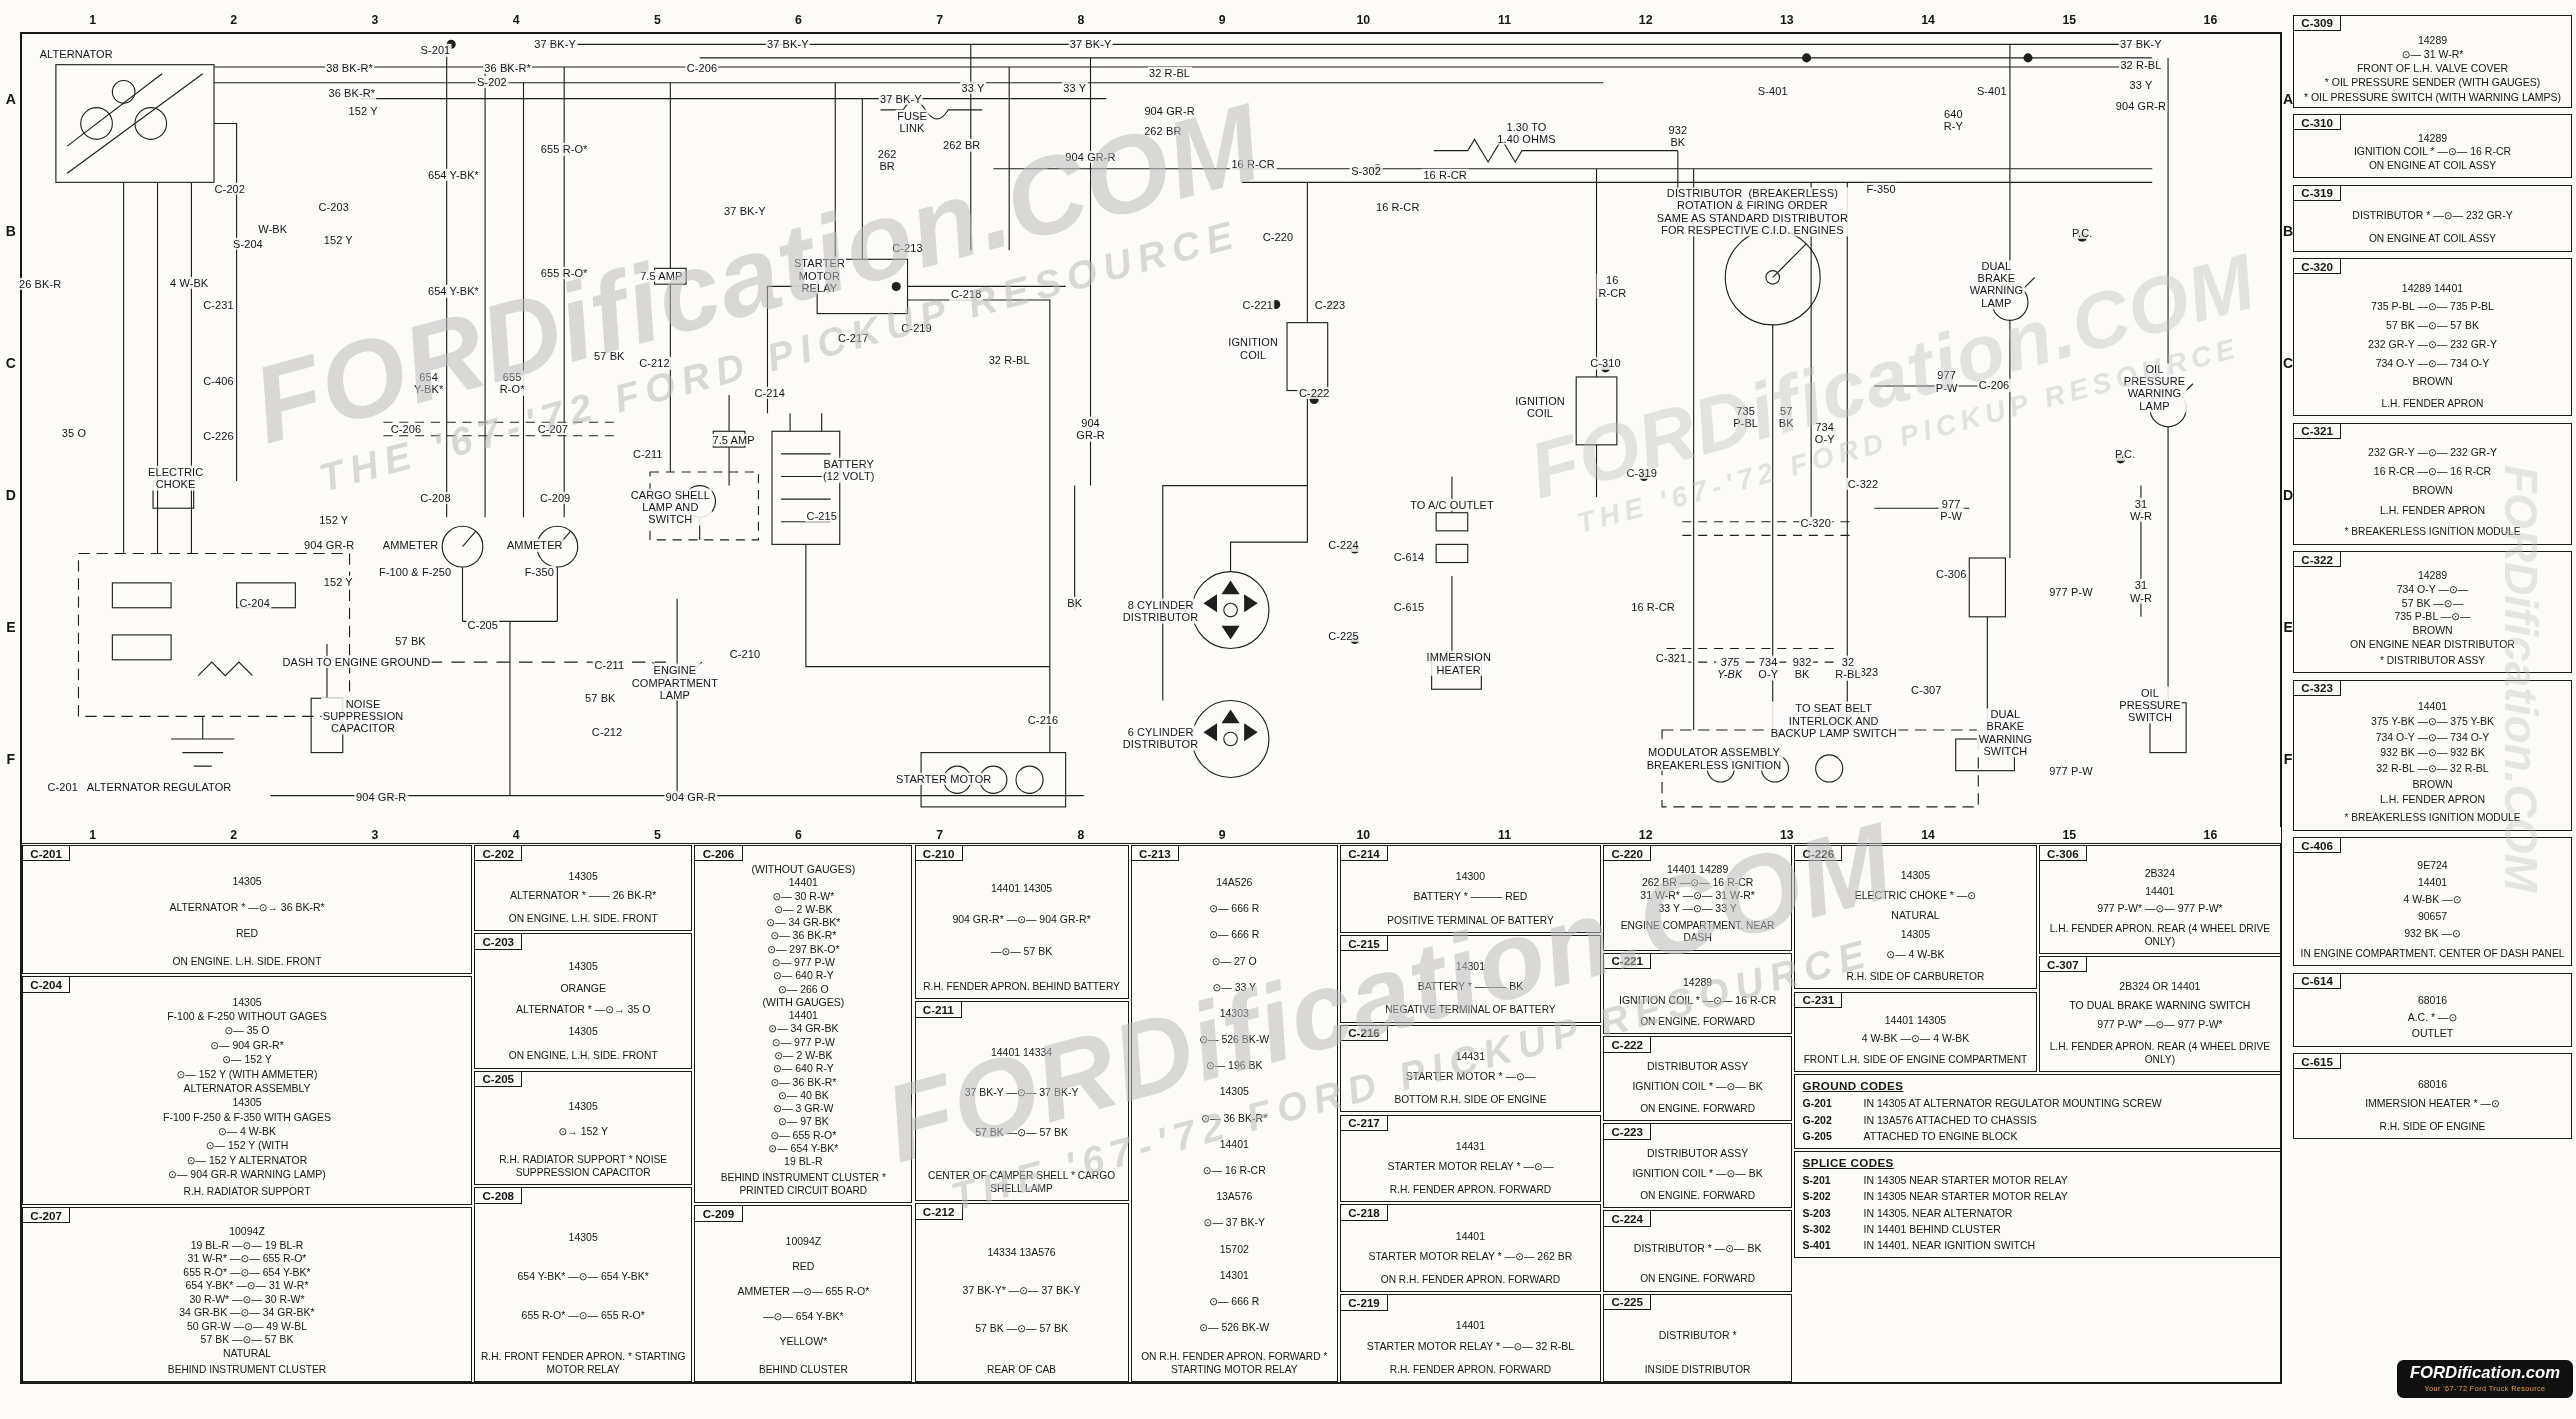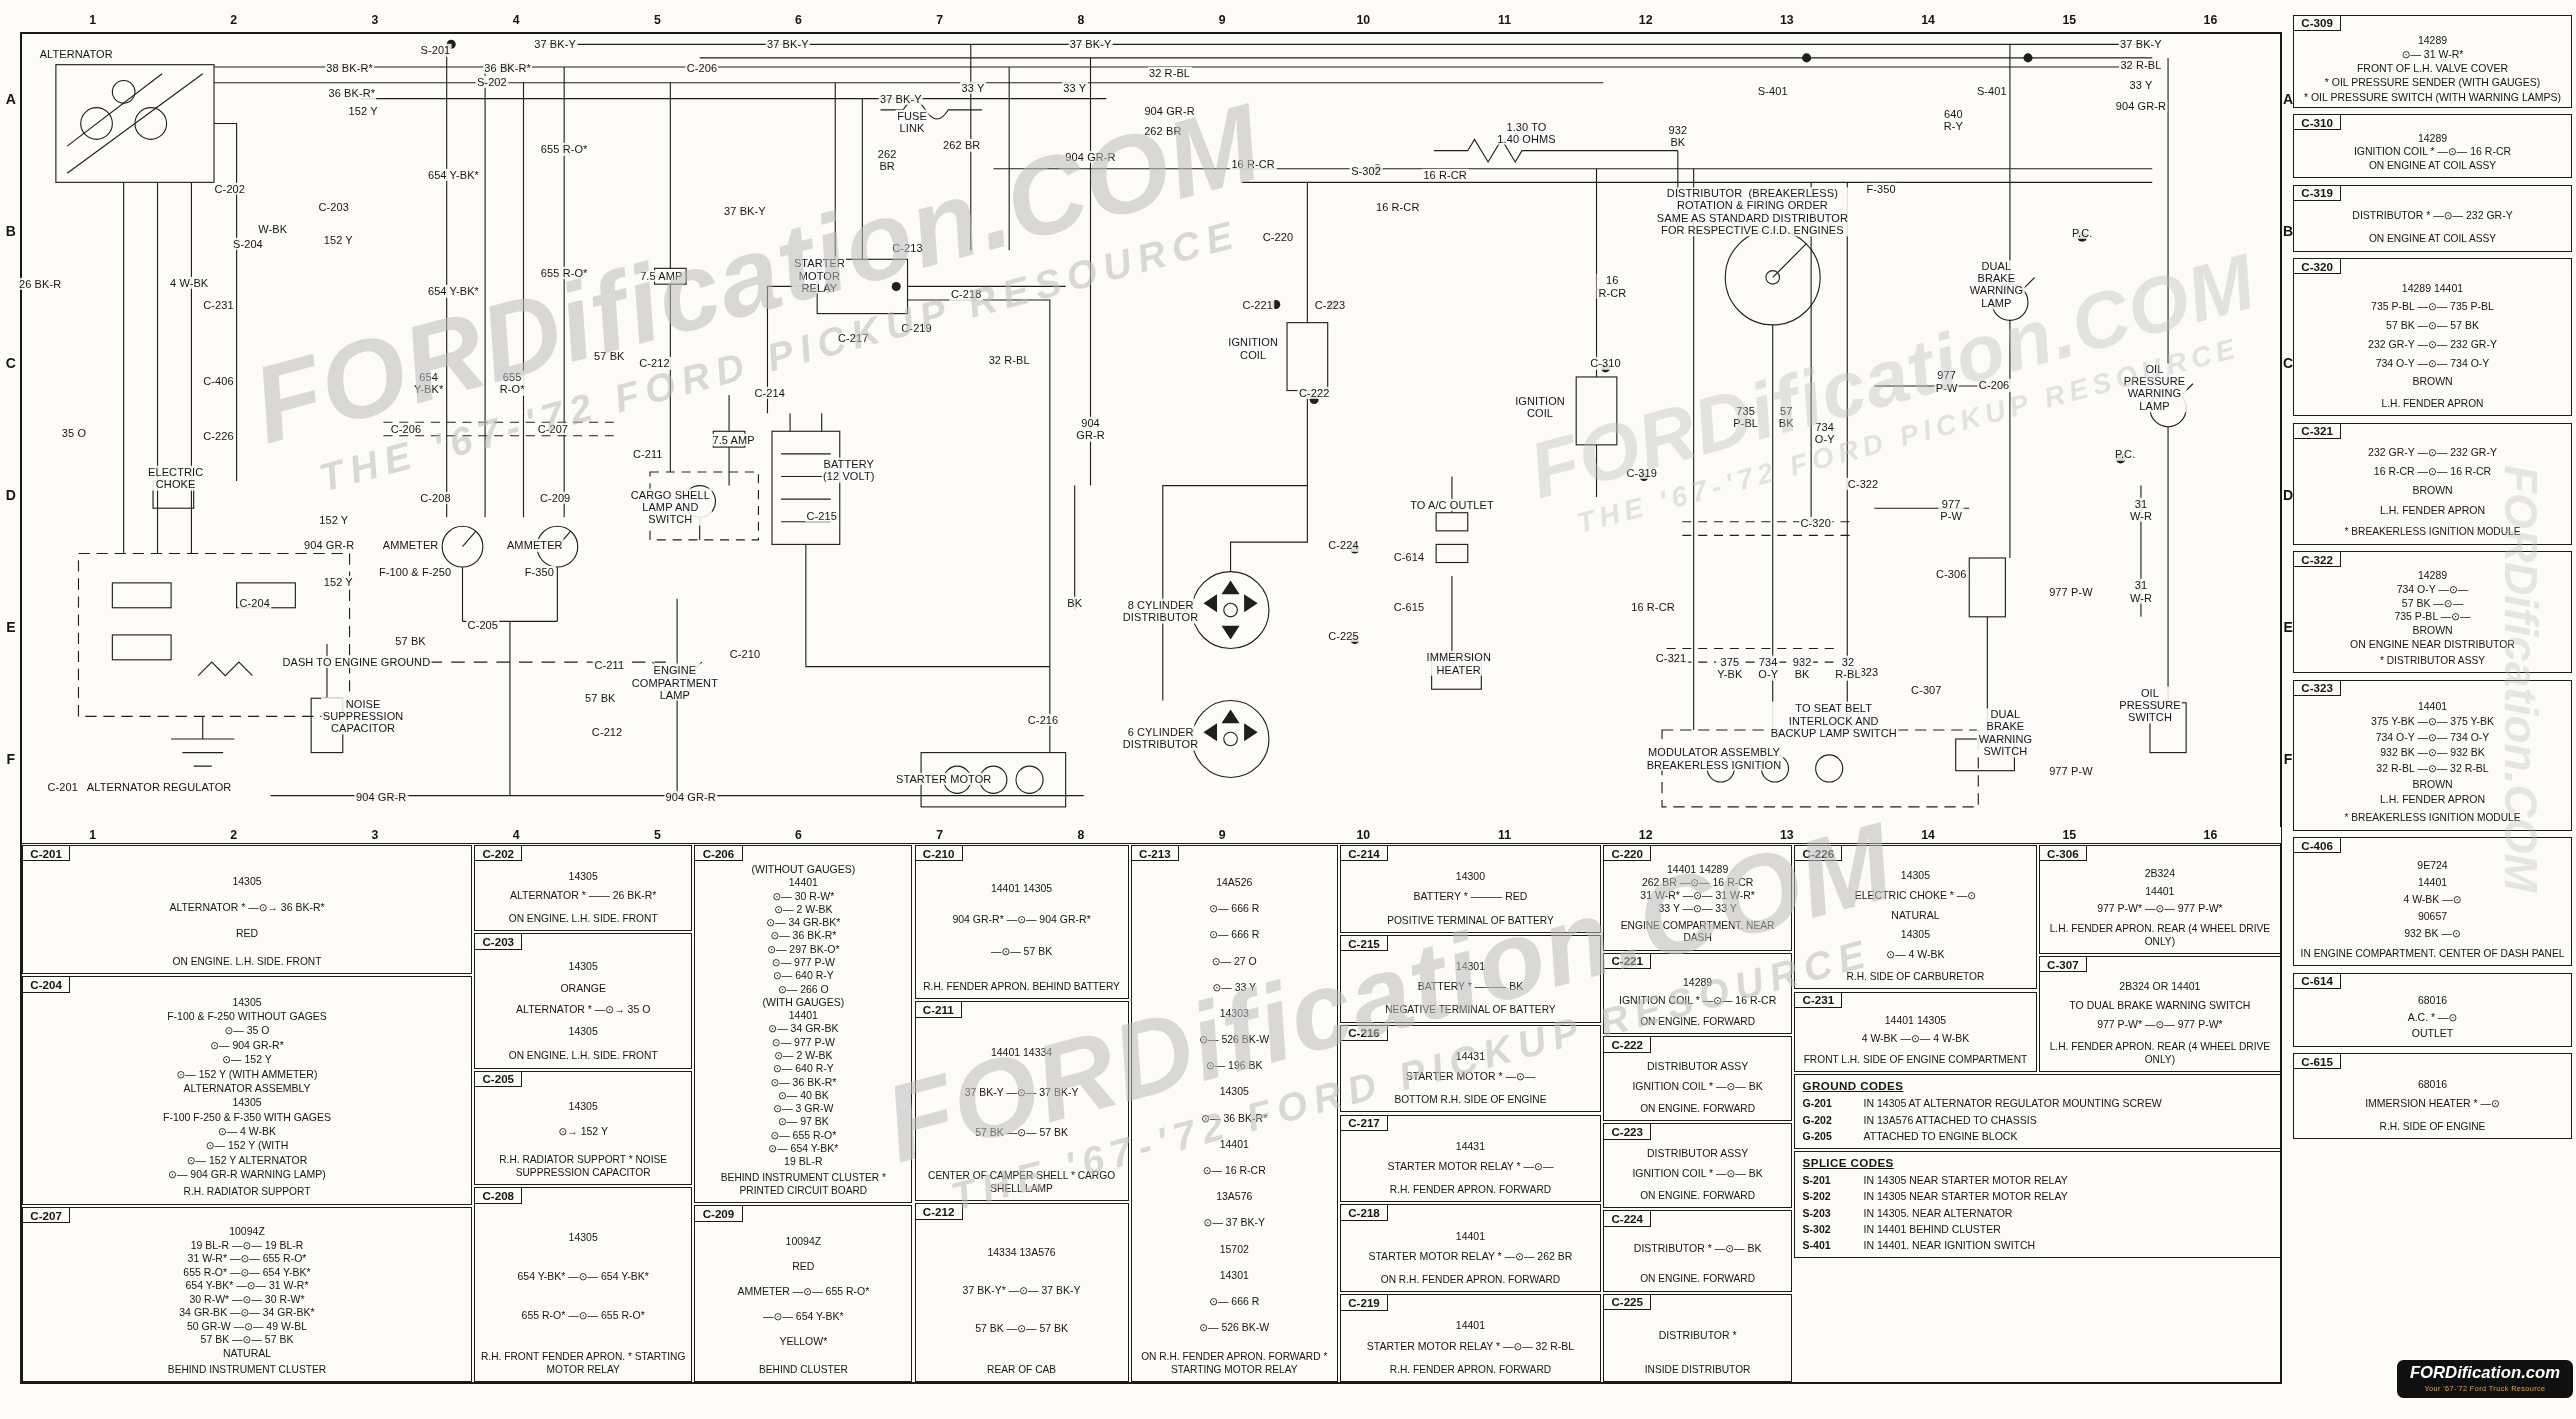"375" div.slab { font-style: none -> italic }
